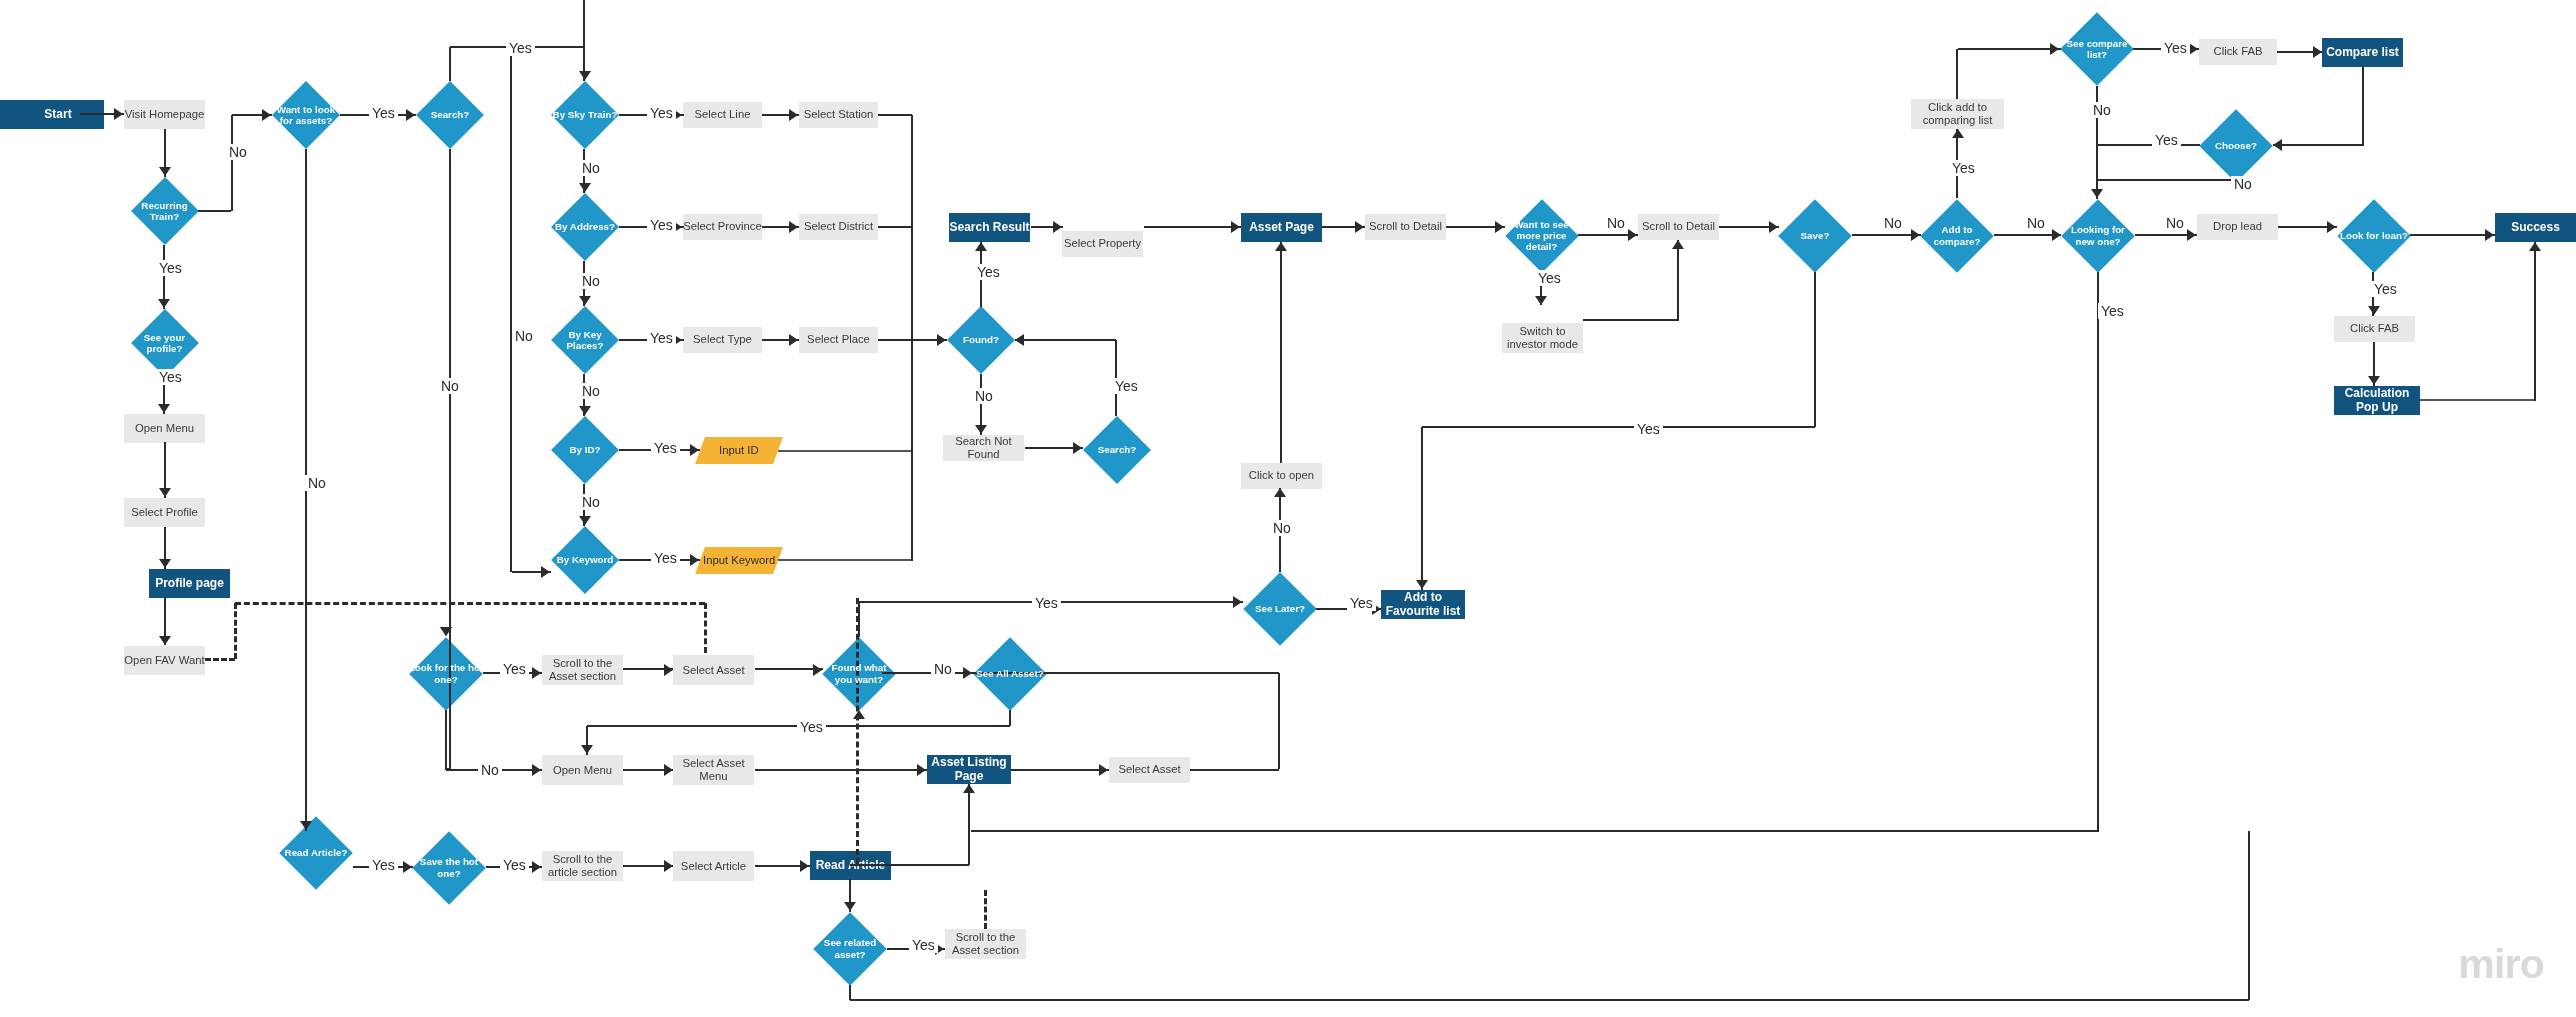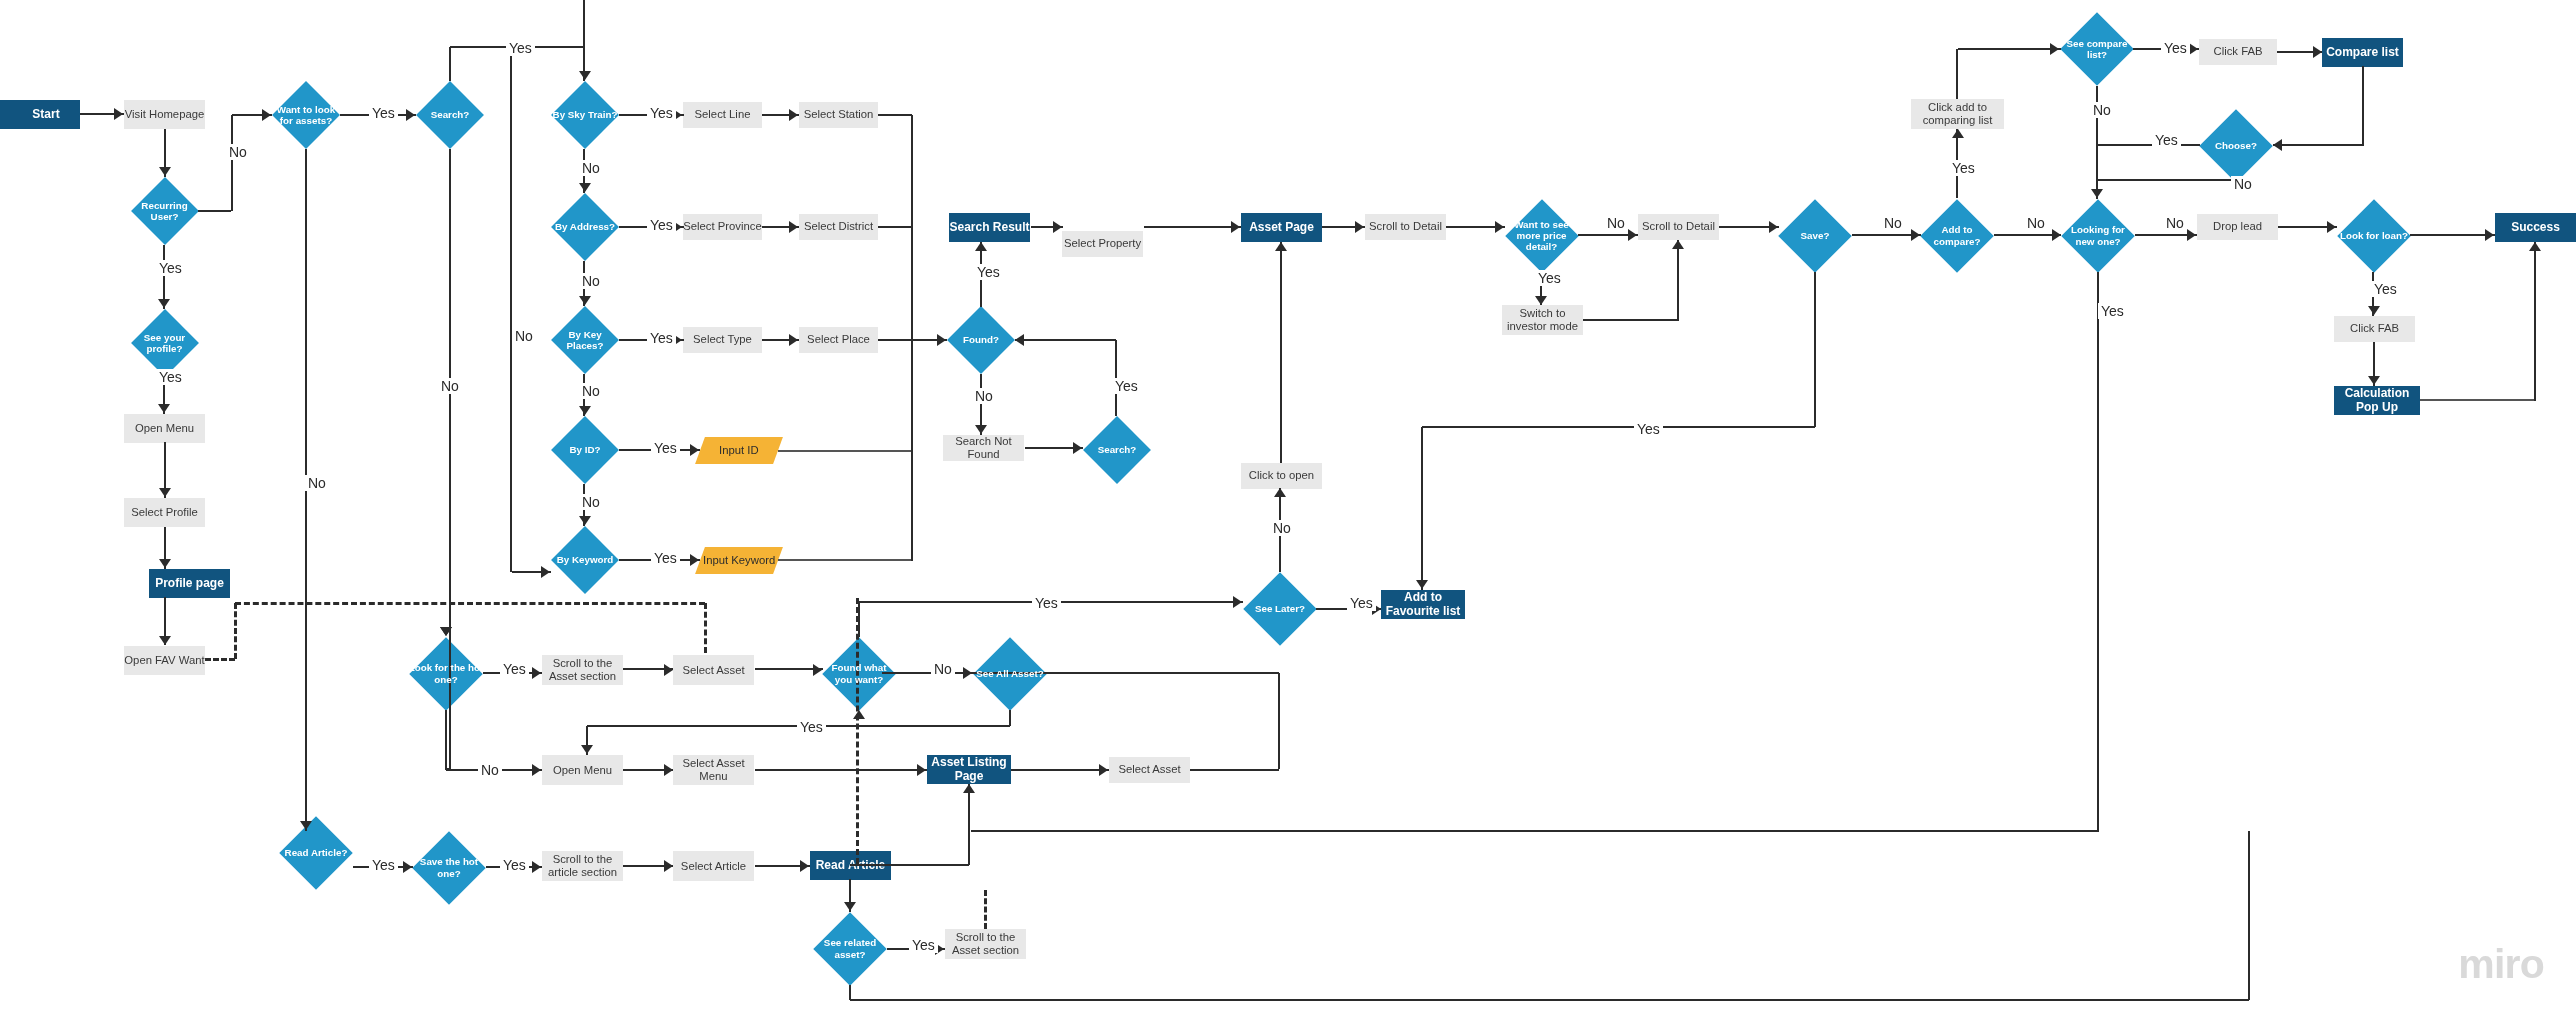"Start" div.node { width: 80px -> 104px }
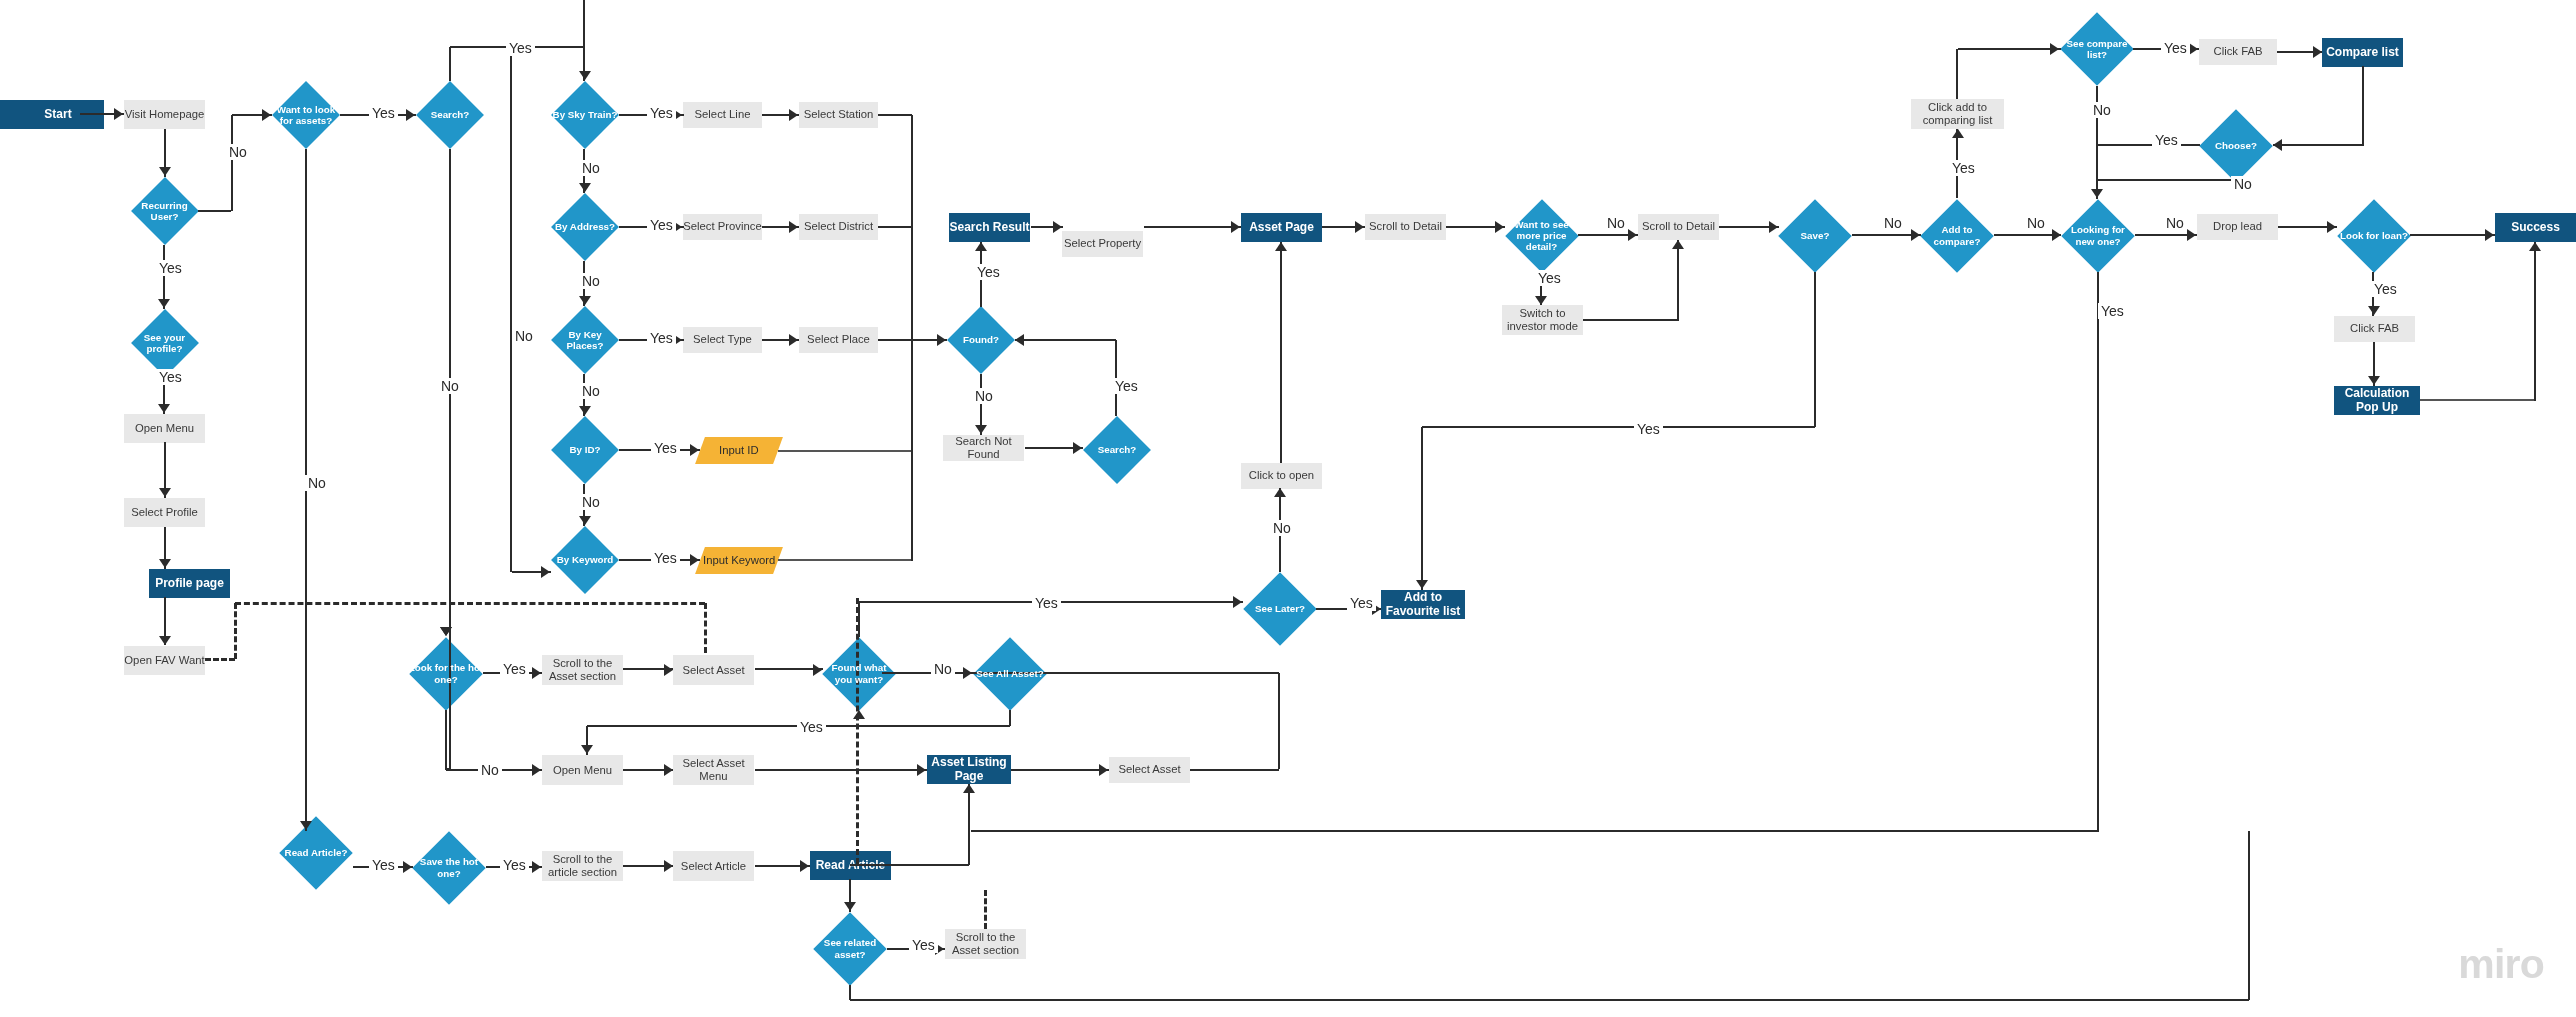"Recurring User?" div.dtext { text: User -> Train }
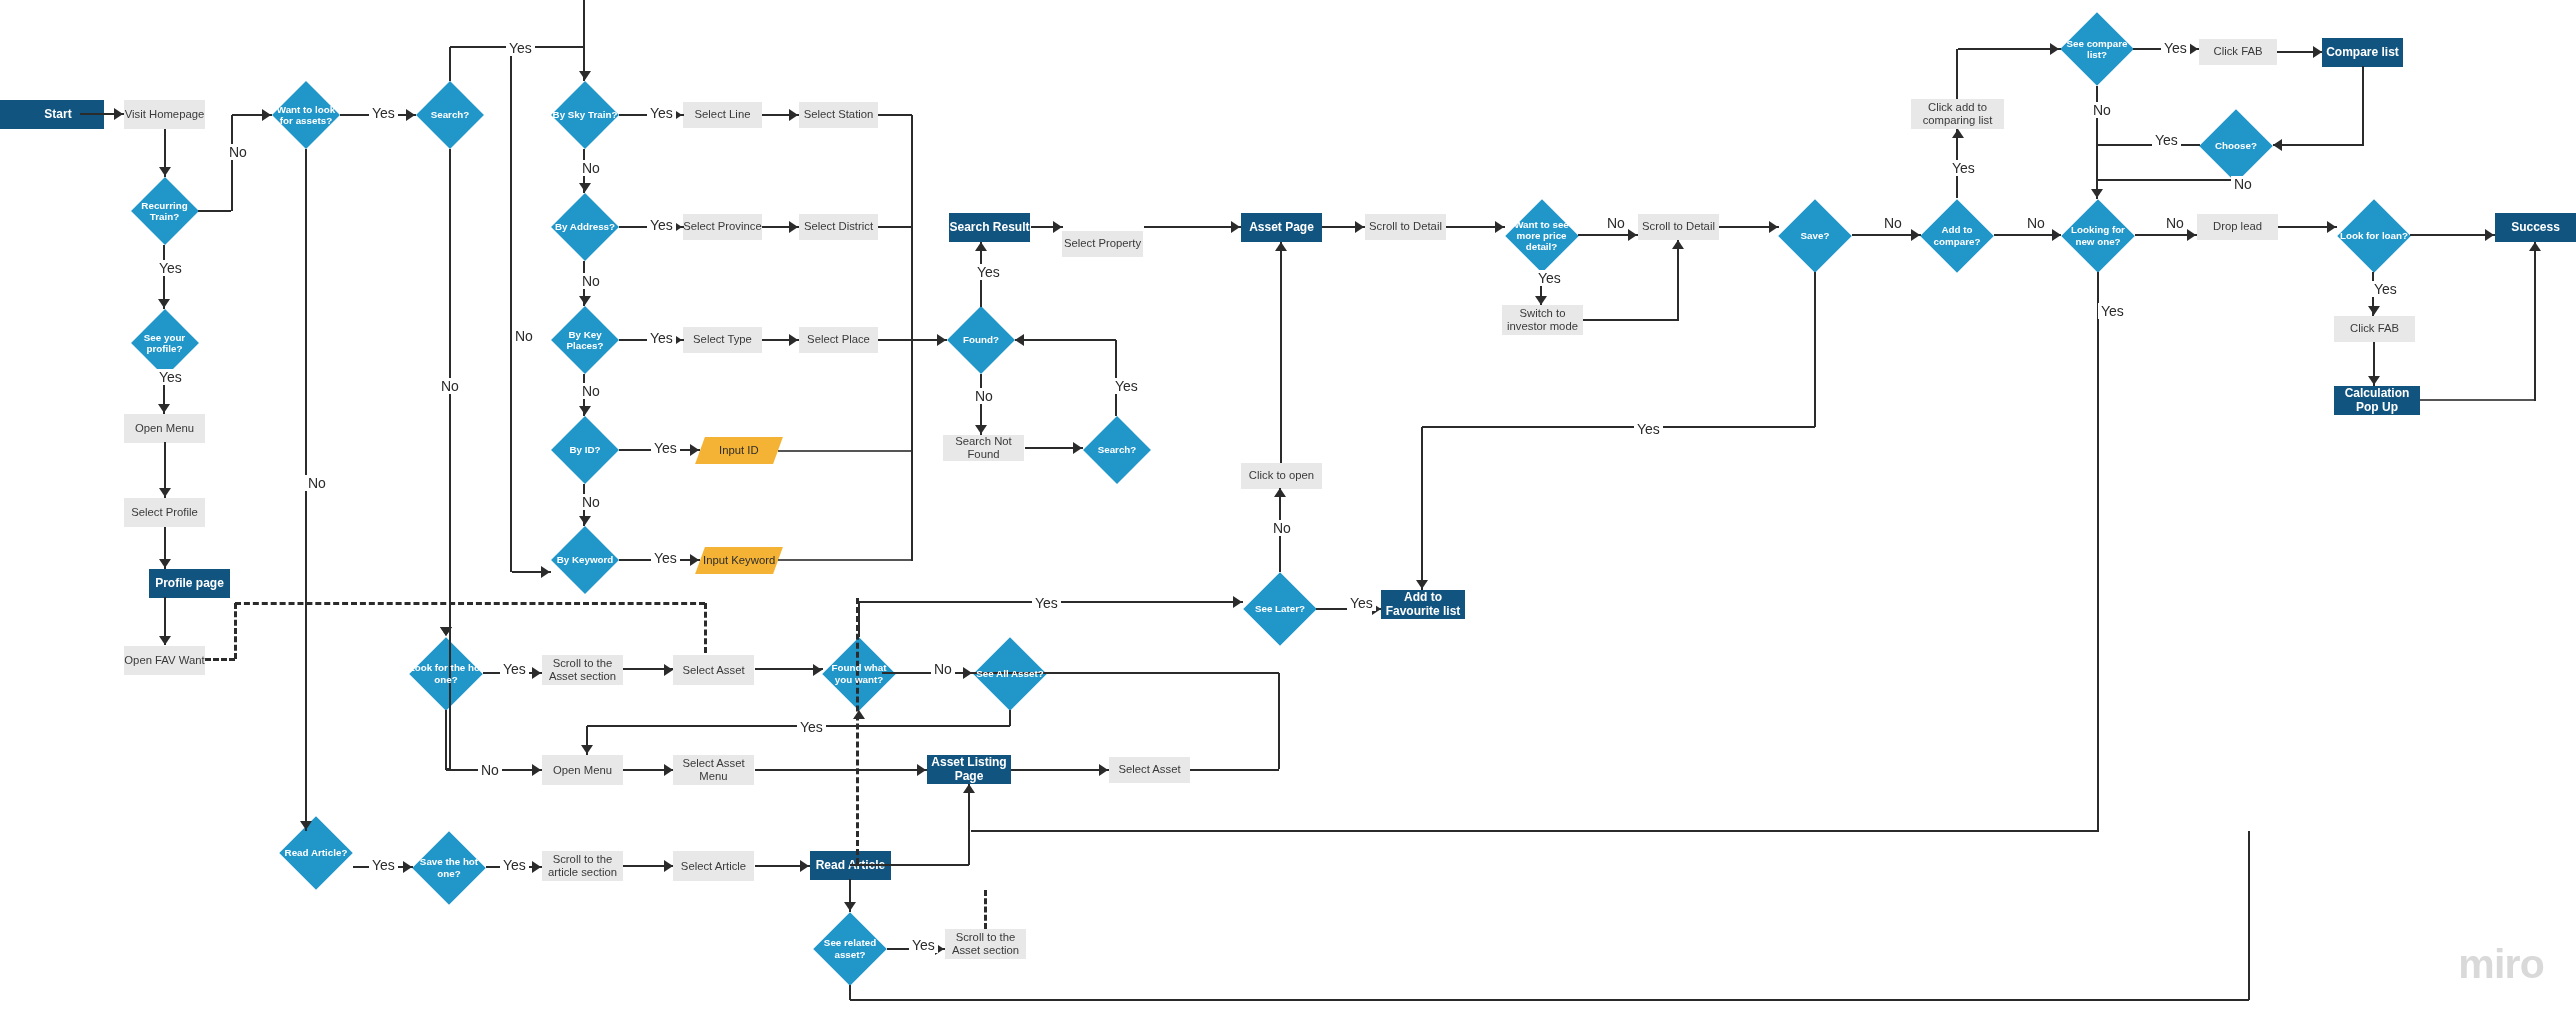"Switch to investor mode" div.node { top: 305px -> 323px }
